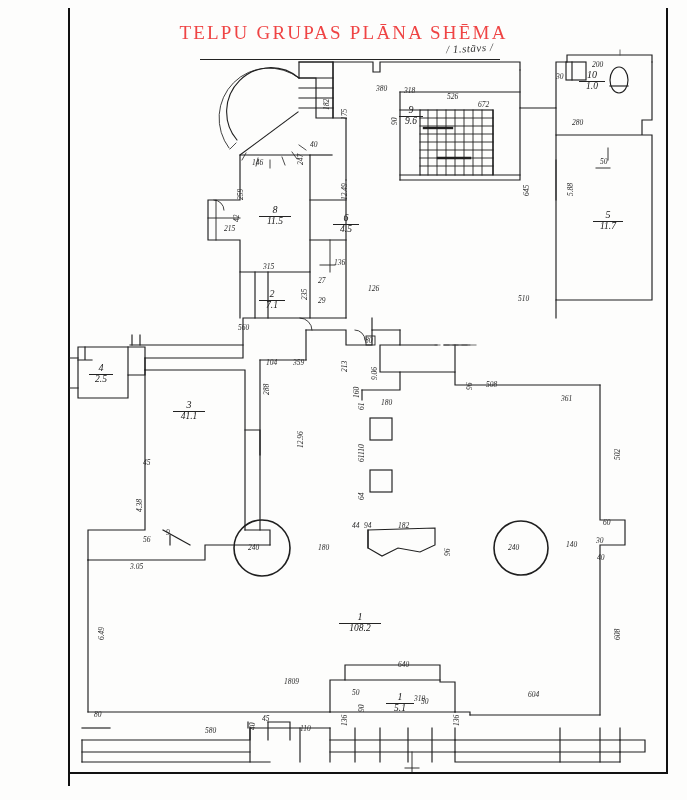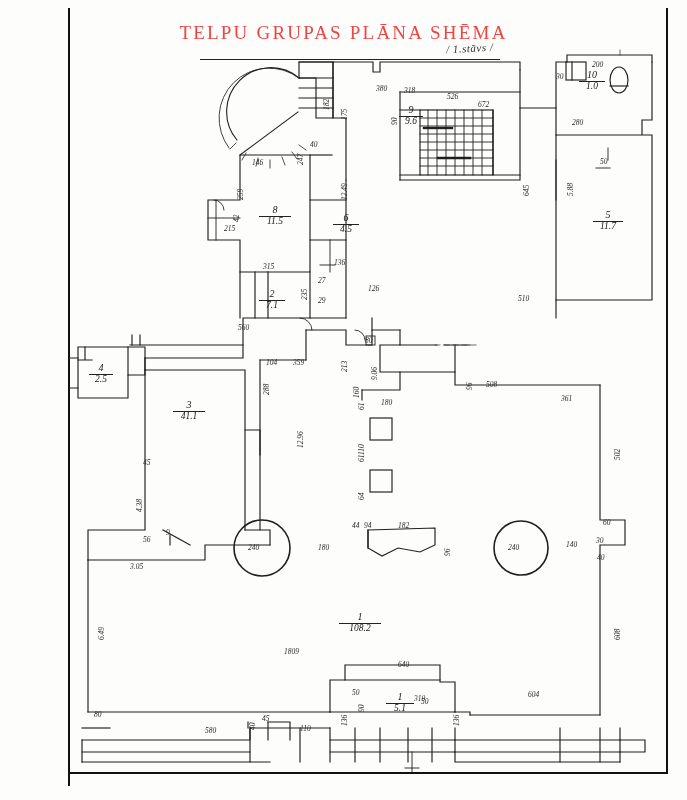"1809" div.dim { top: 647px -> 677px }
